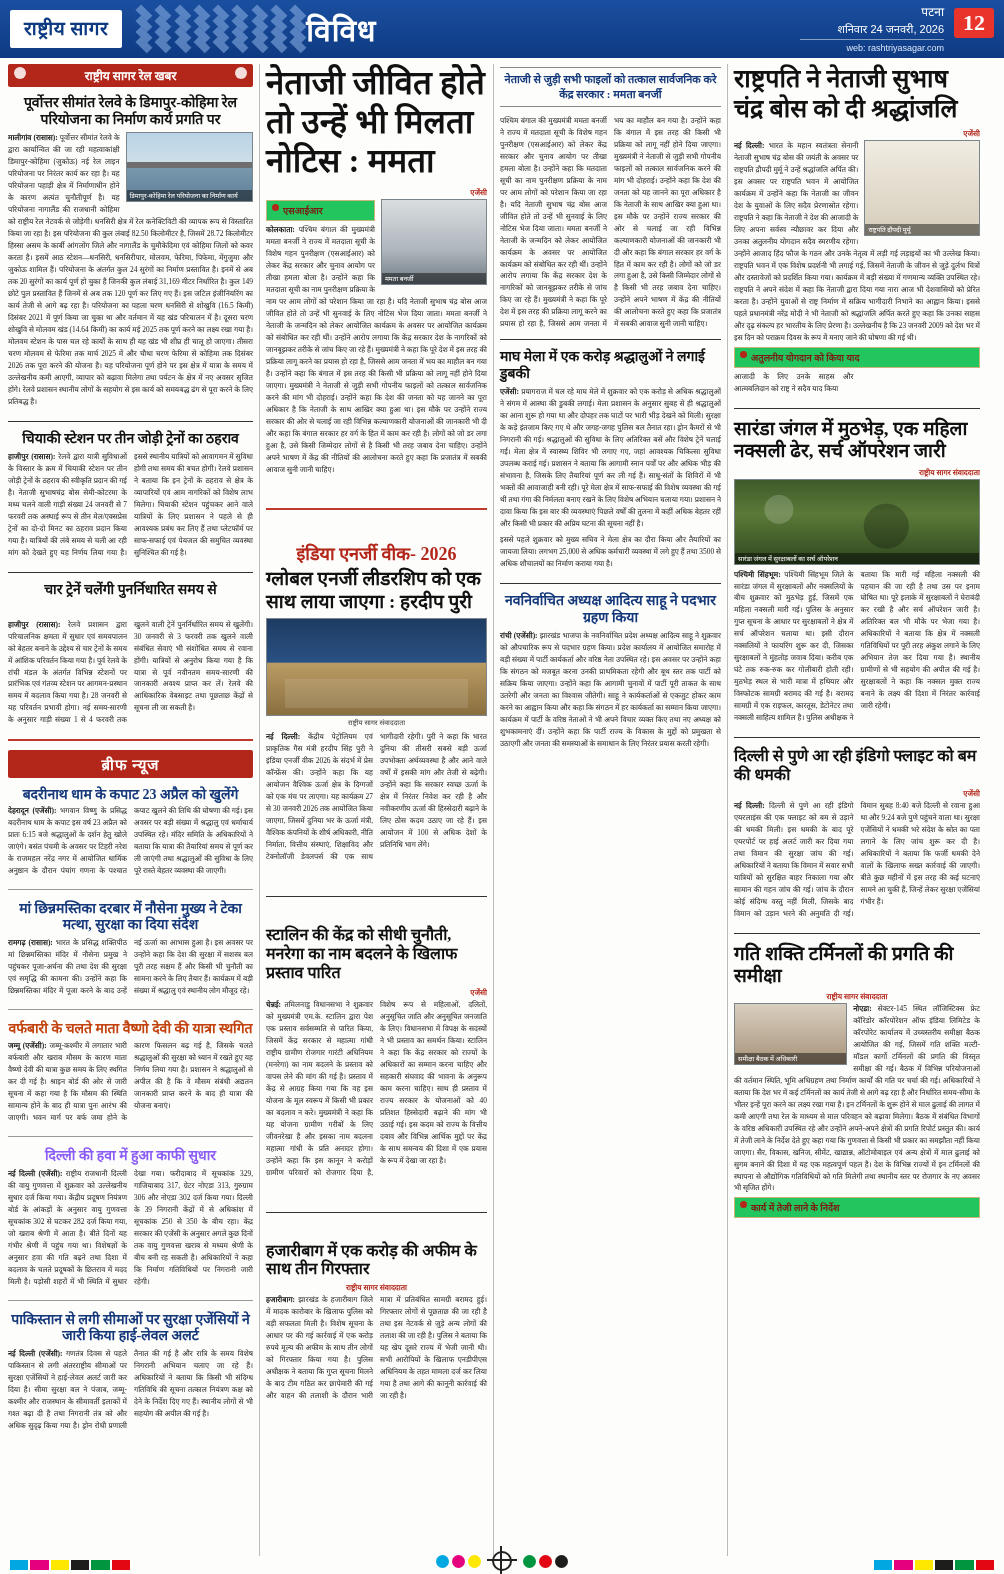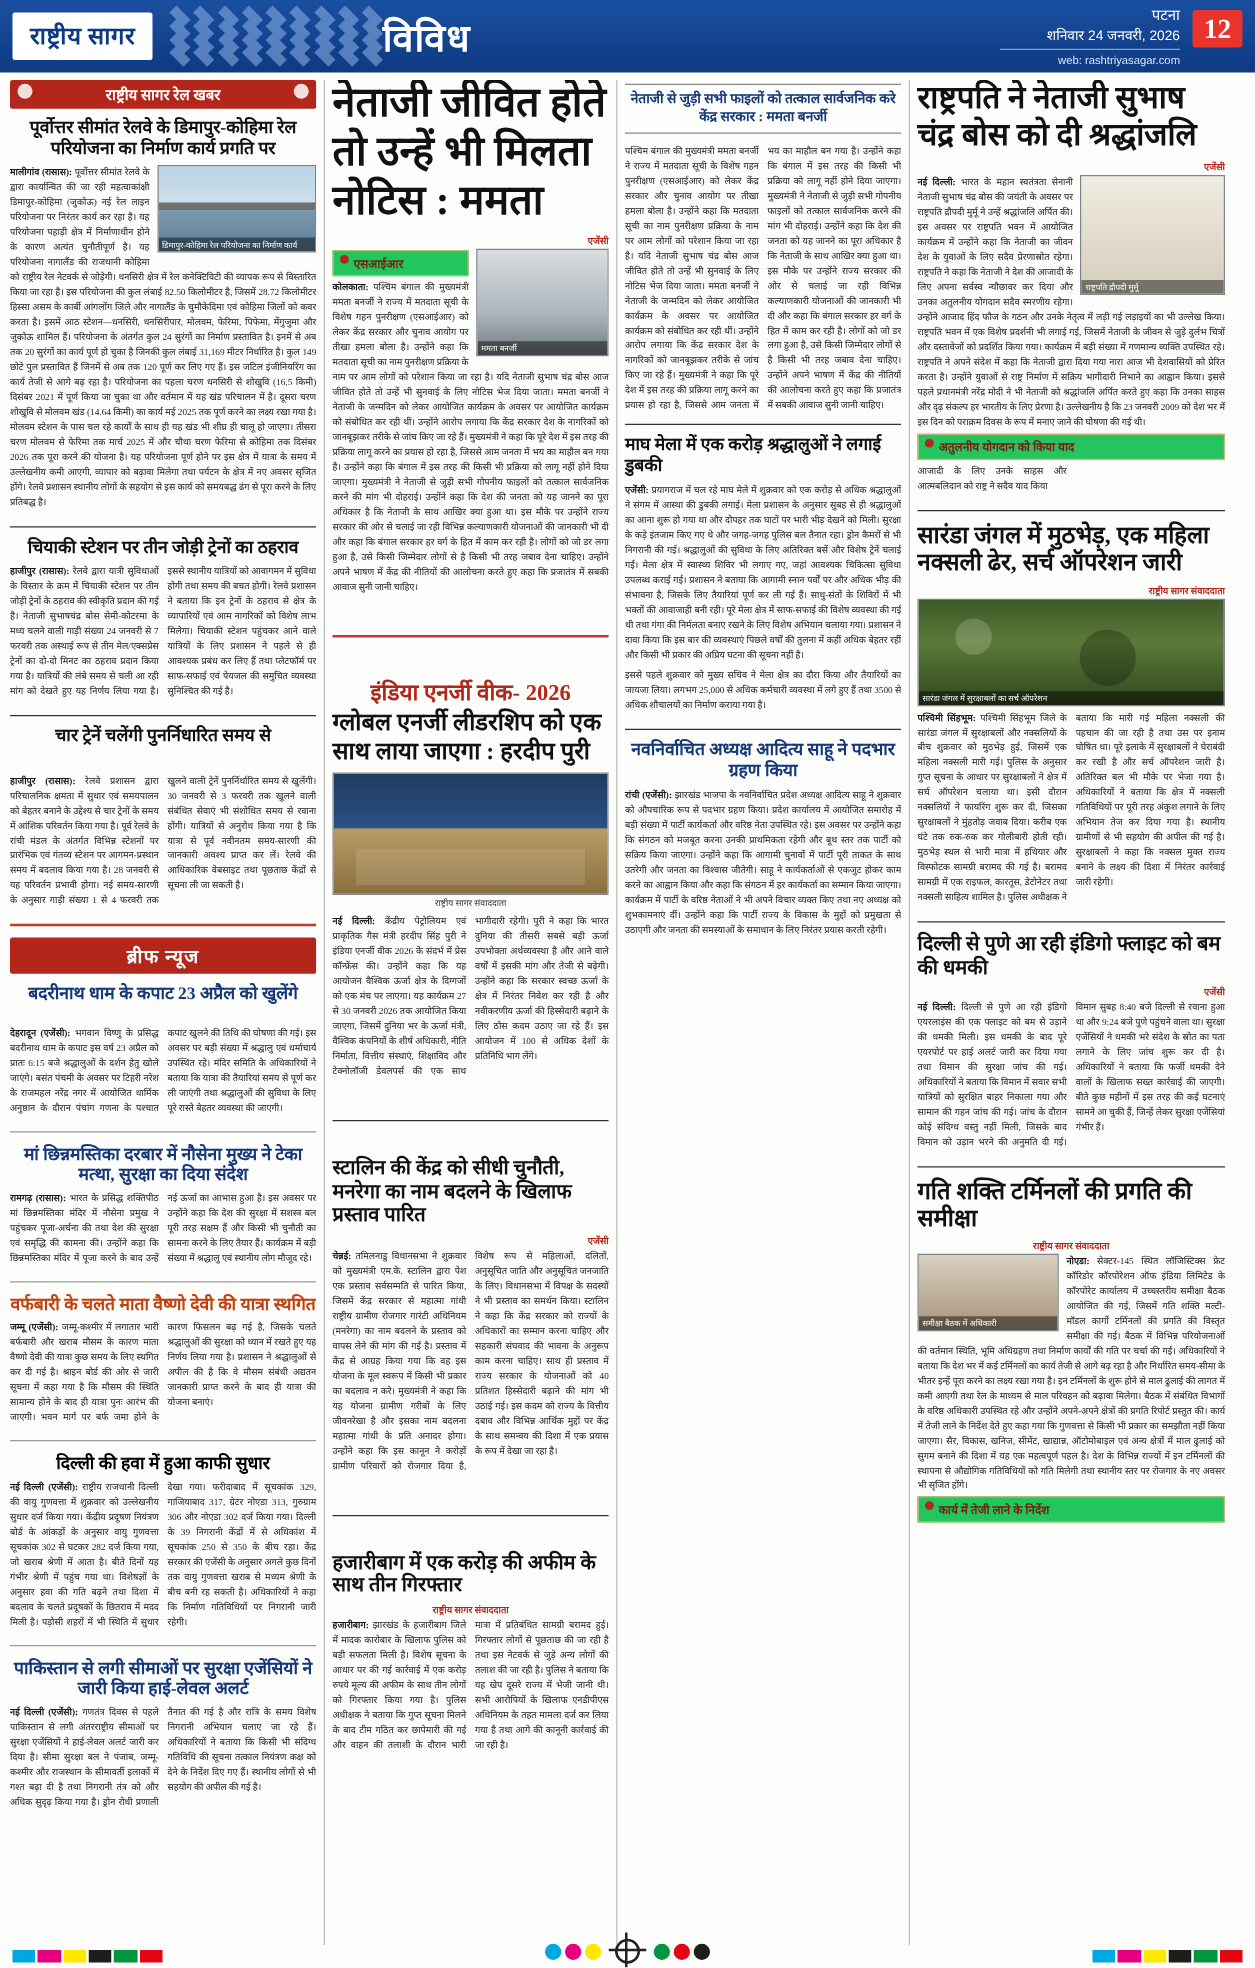"बदरीनाथ धाम के कपाट 23" div.hl { margin: 4px 0 16px 0 -> 4px 0 1px 0 }
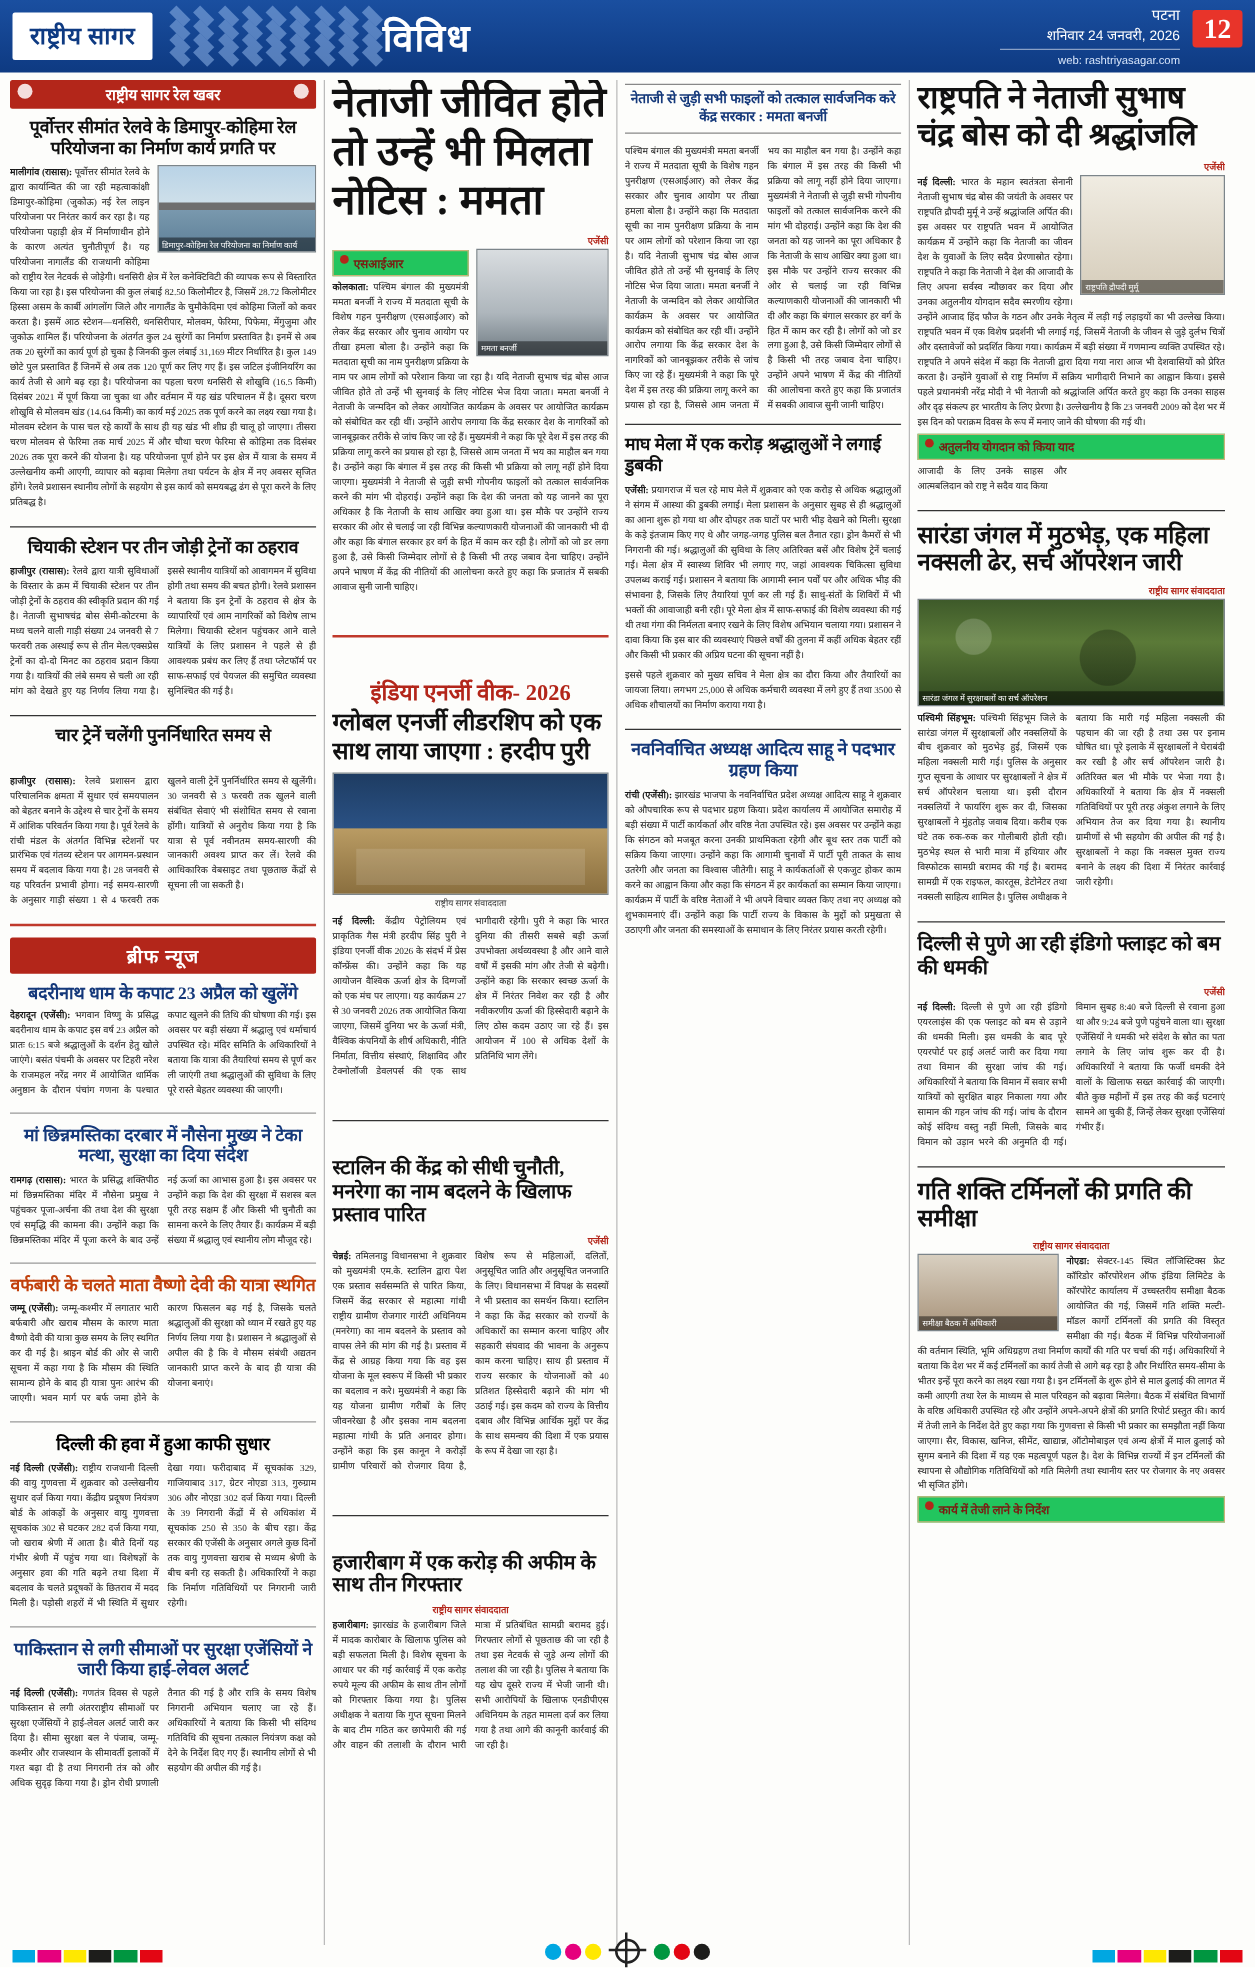"दिल्ली की हवा में हुआ" div.hl { color: #000000 -> #8b5cf6 }
